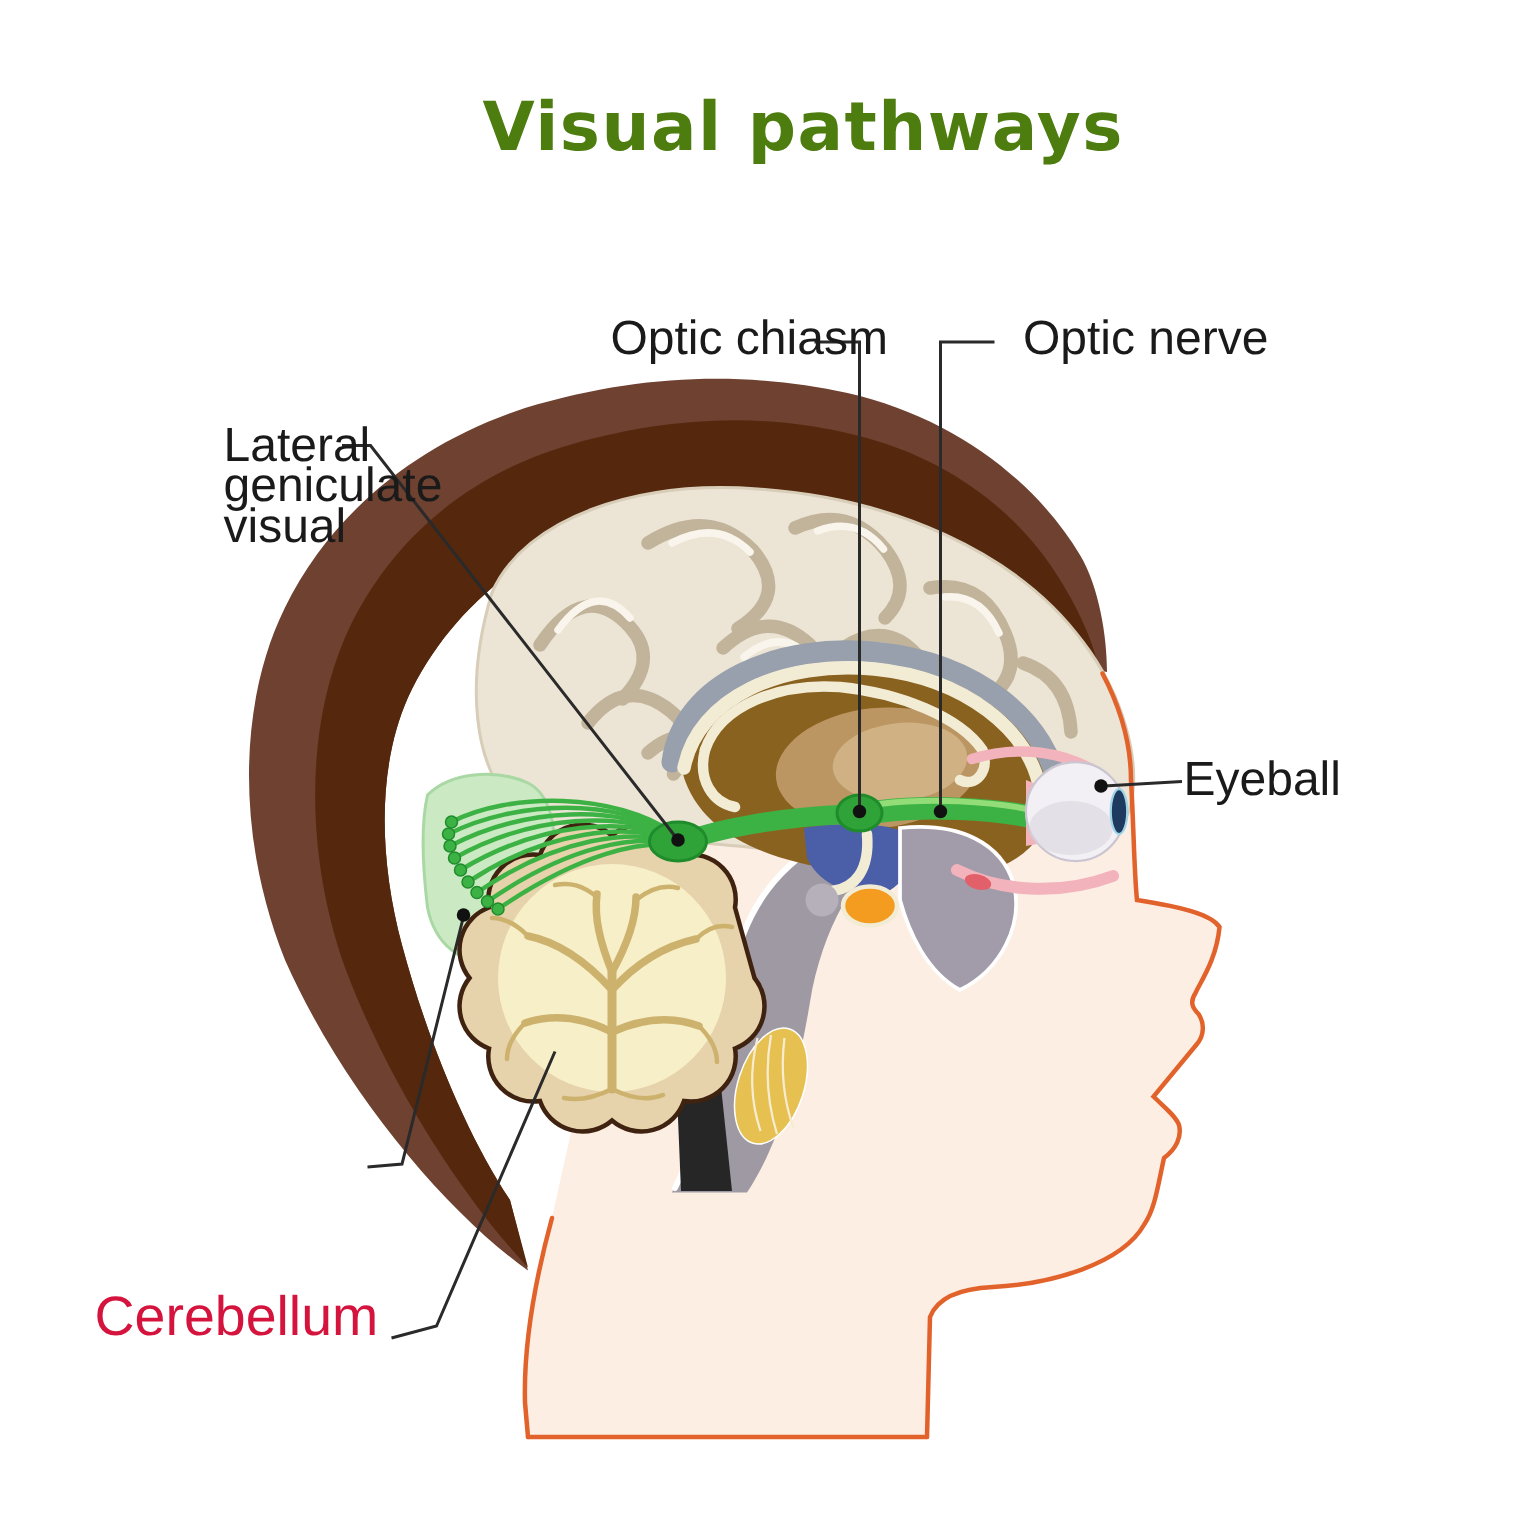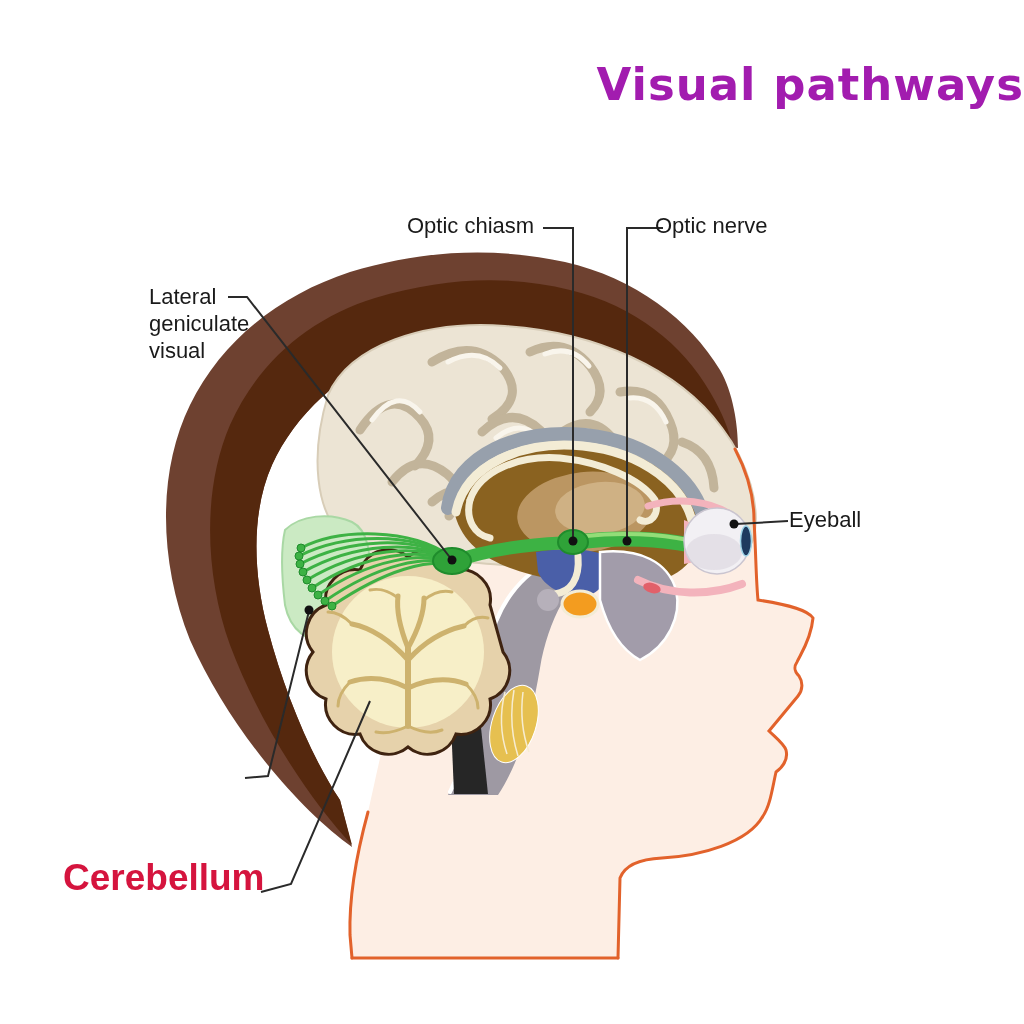"Visual pathways" .diagram-title { color: #a21caf -> #4d7c0f; text-align: right -> center }
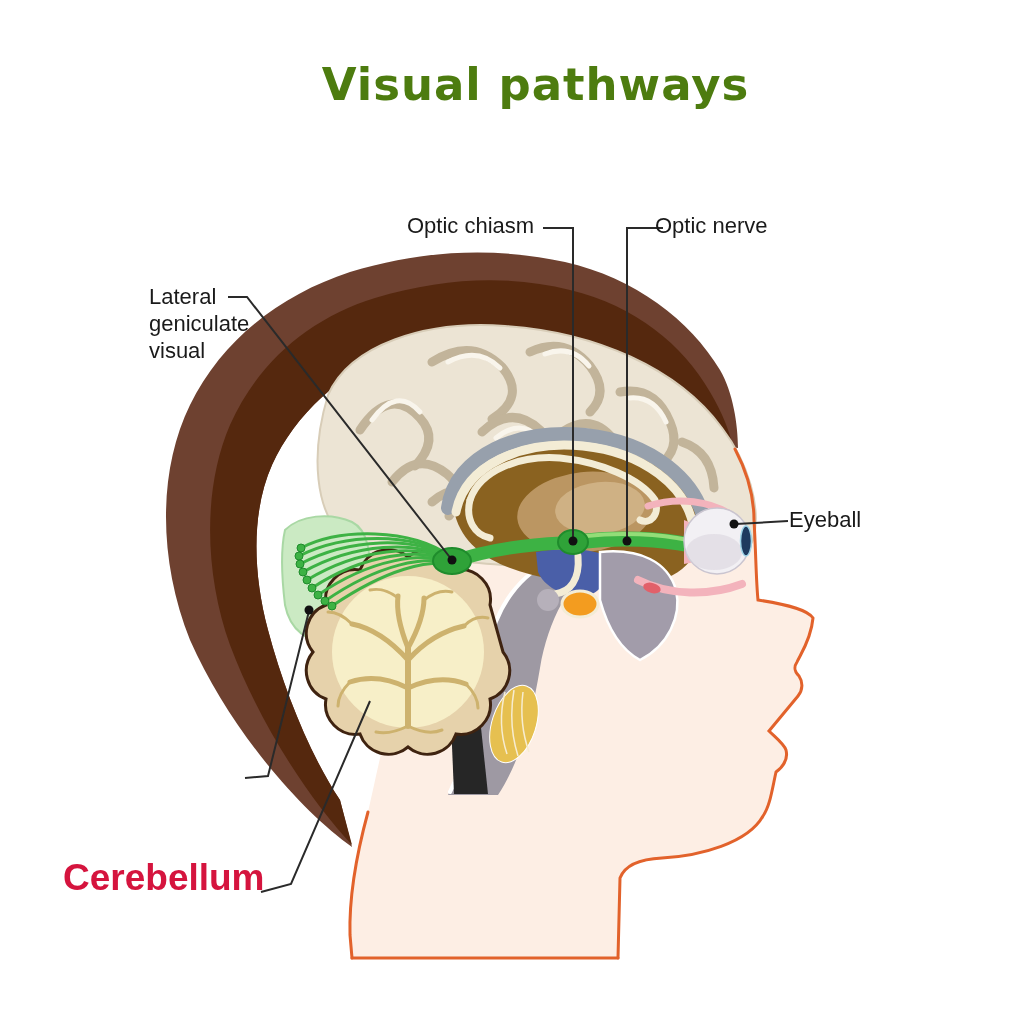"Optic chiasm" .lbl { font-size: 22px -> 32px }
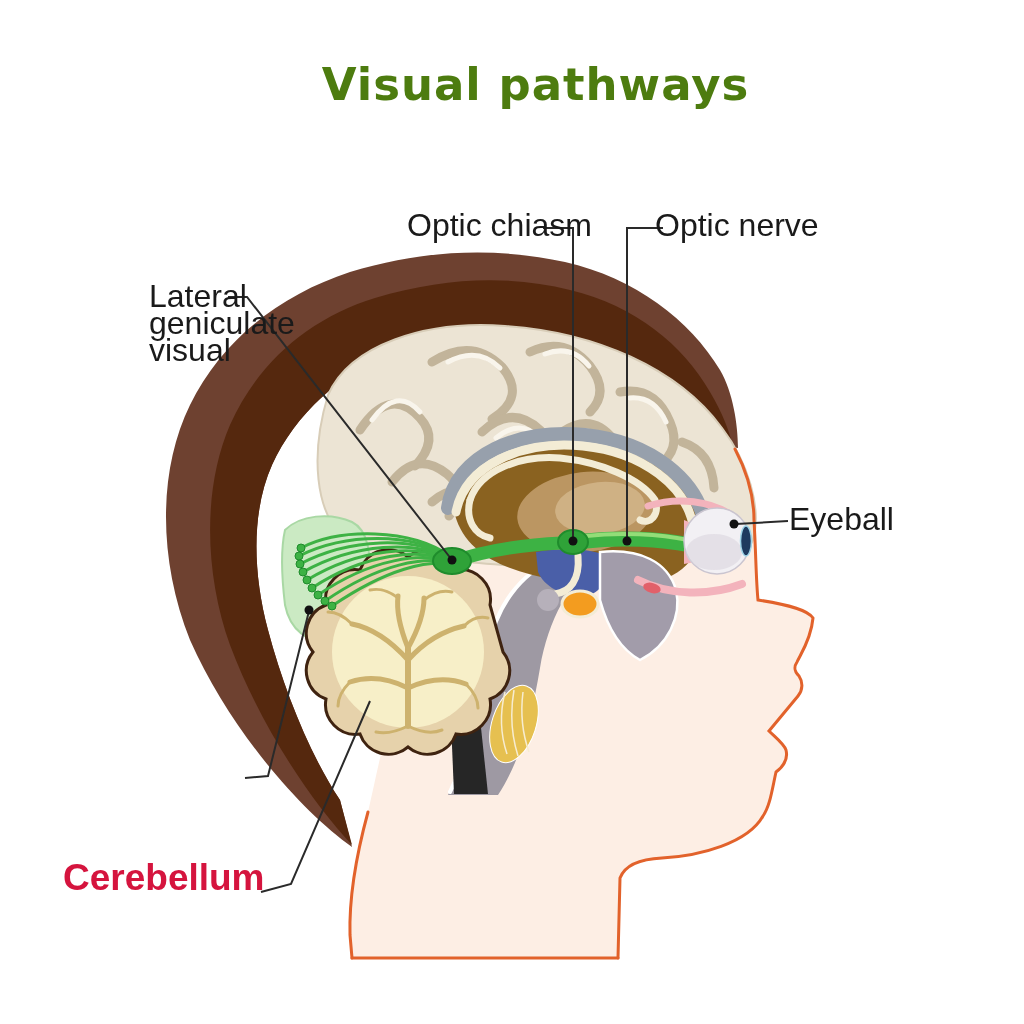"Optic nerve" .lbl-nerve { left: 655px -> 682px }
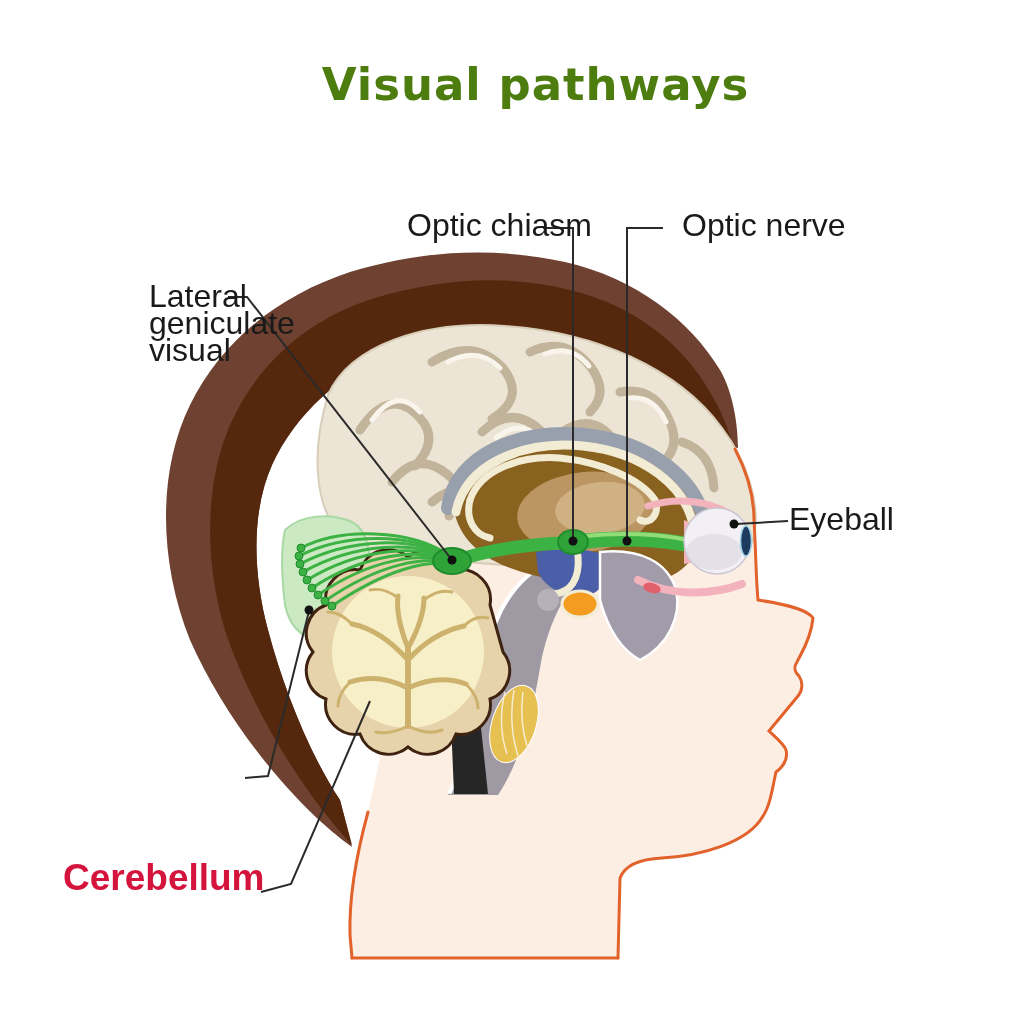"Cerebellum" .lbl-cerebellum { font-weight: bold -> normal }
